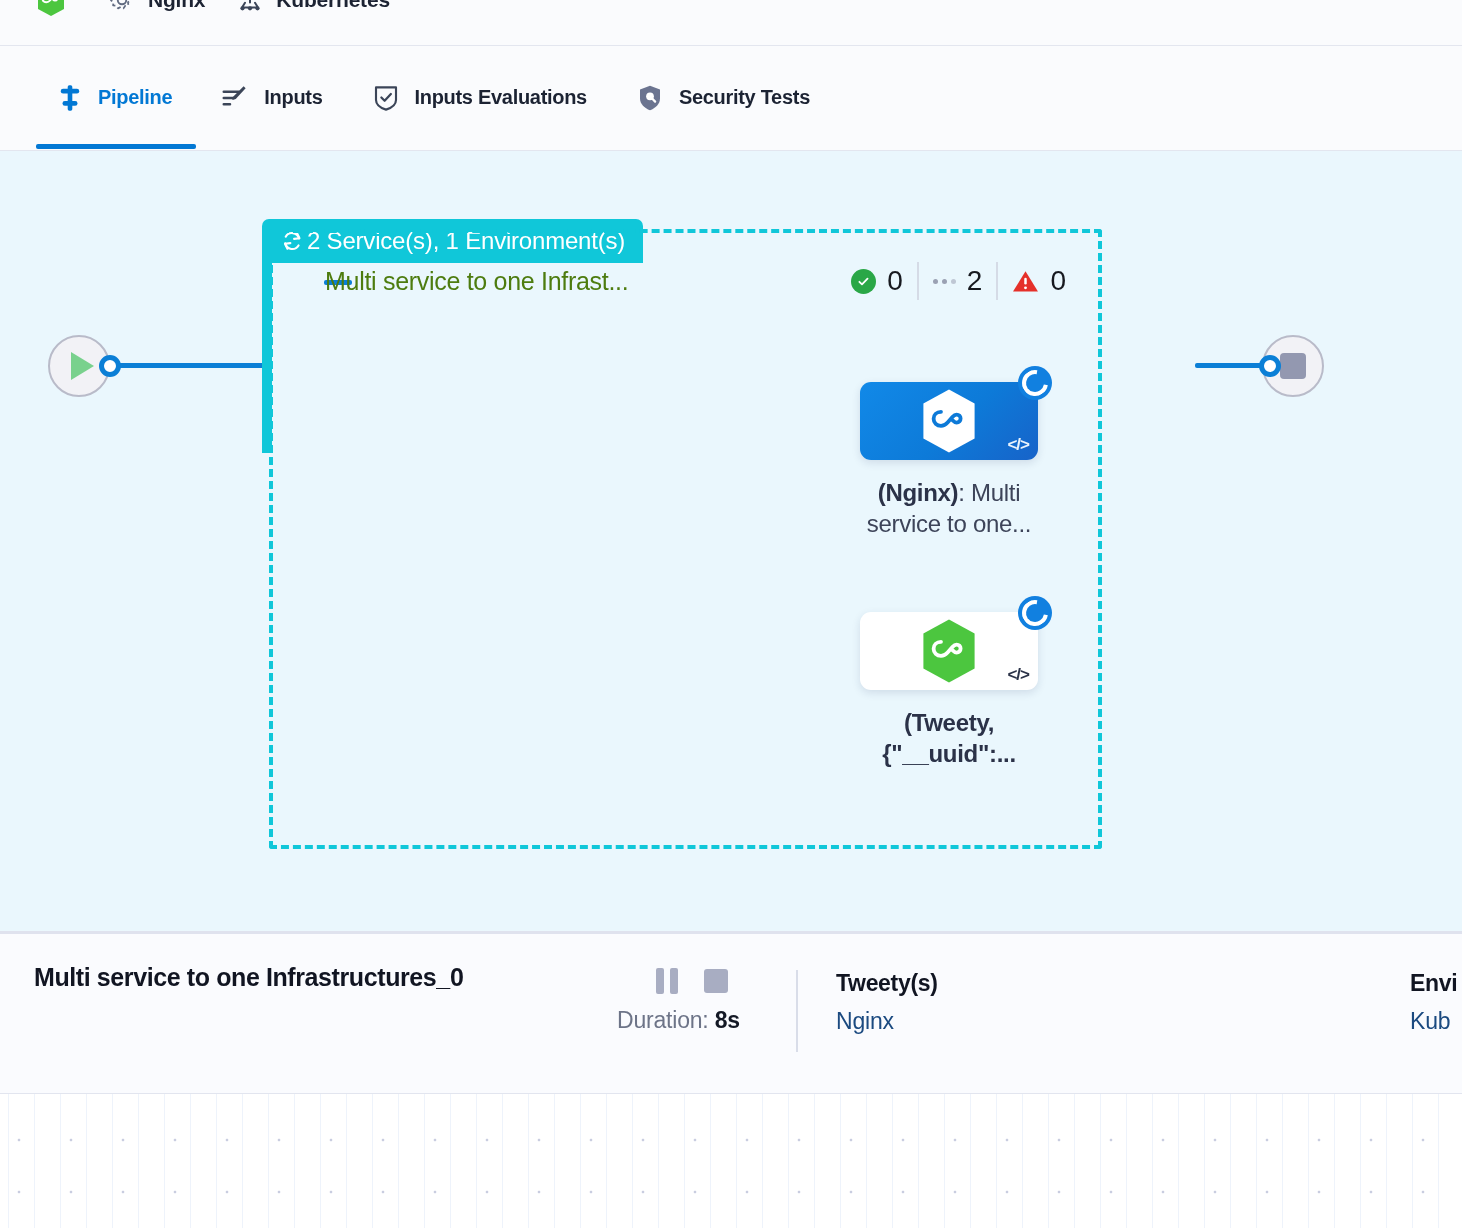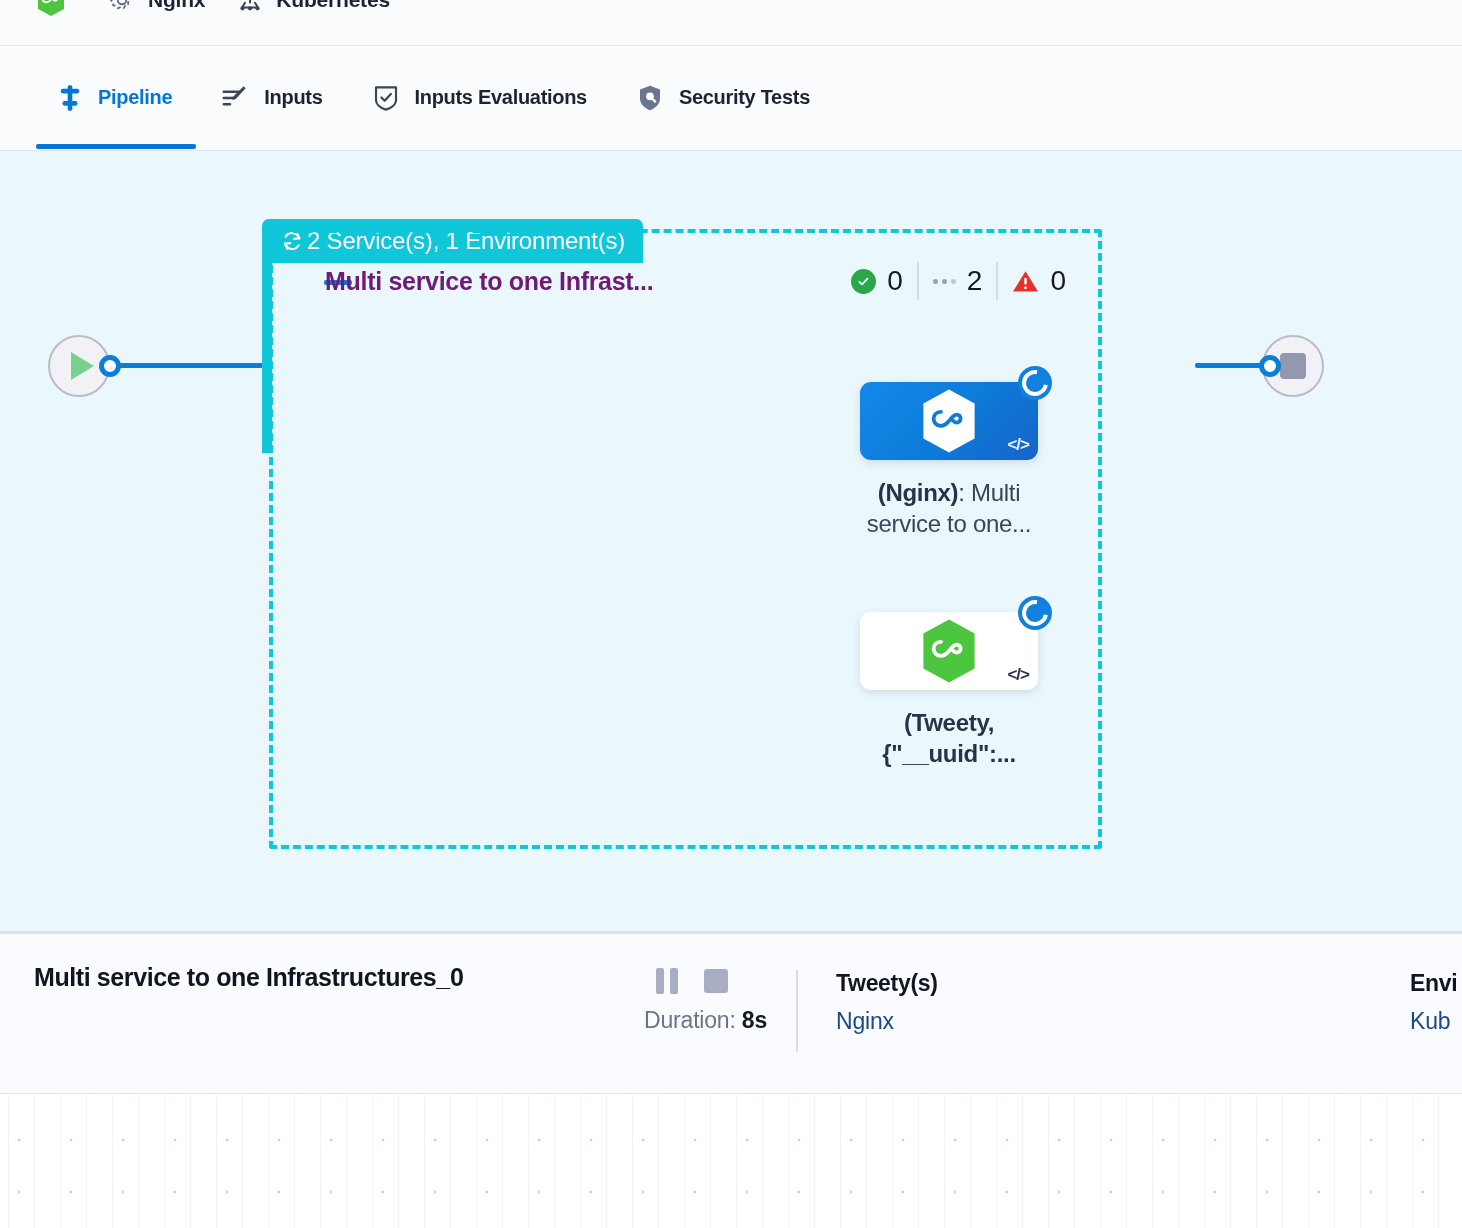"Multi service to one Infrast..." .group-title { color: #701a75 -> #4d7c0f; font-weight: 700 -> 400 }
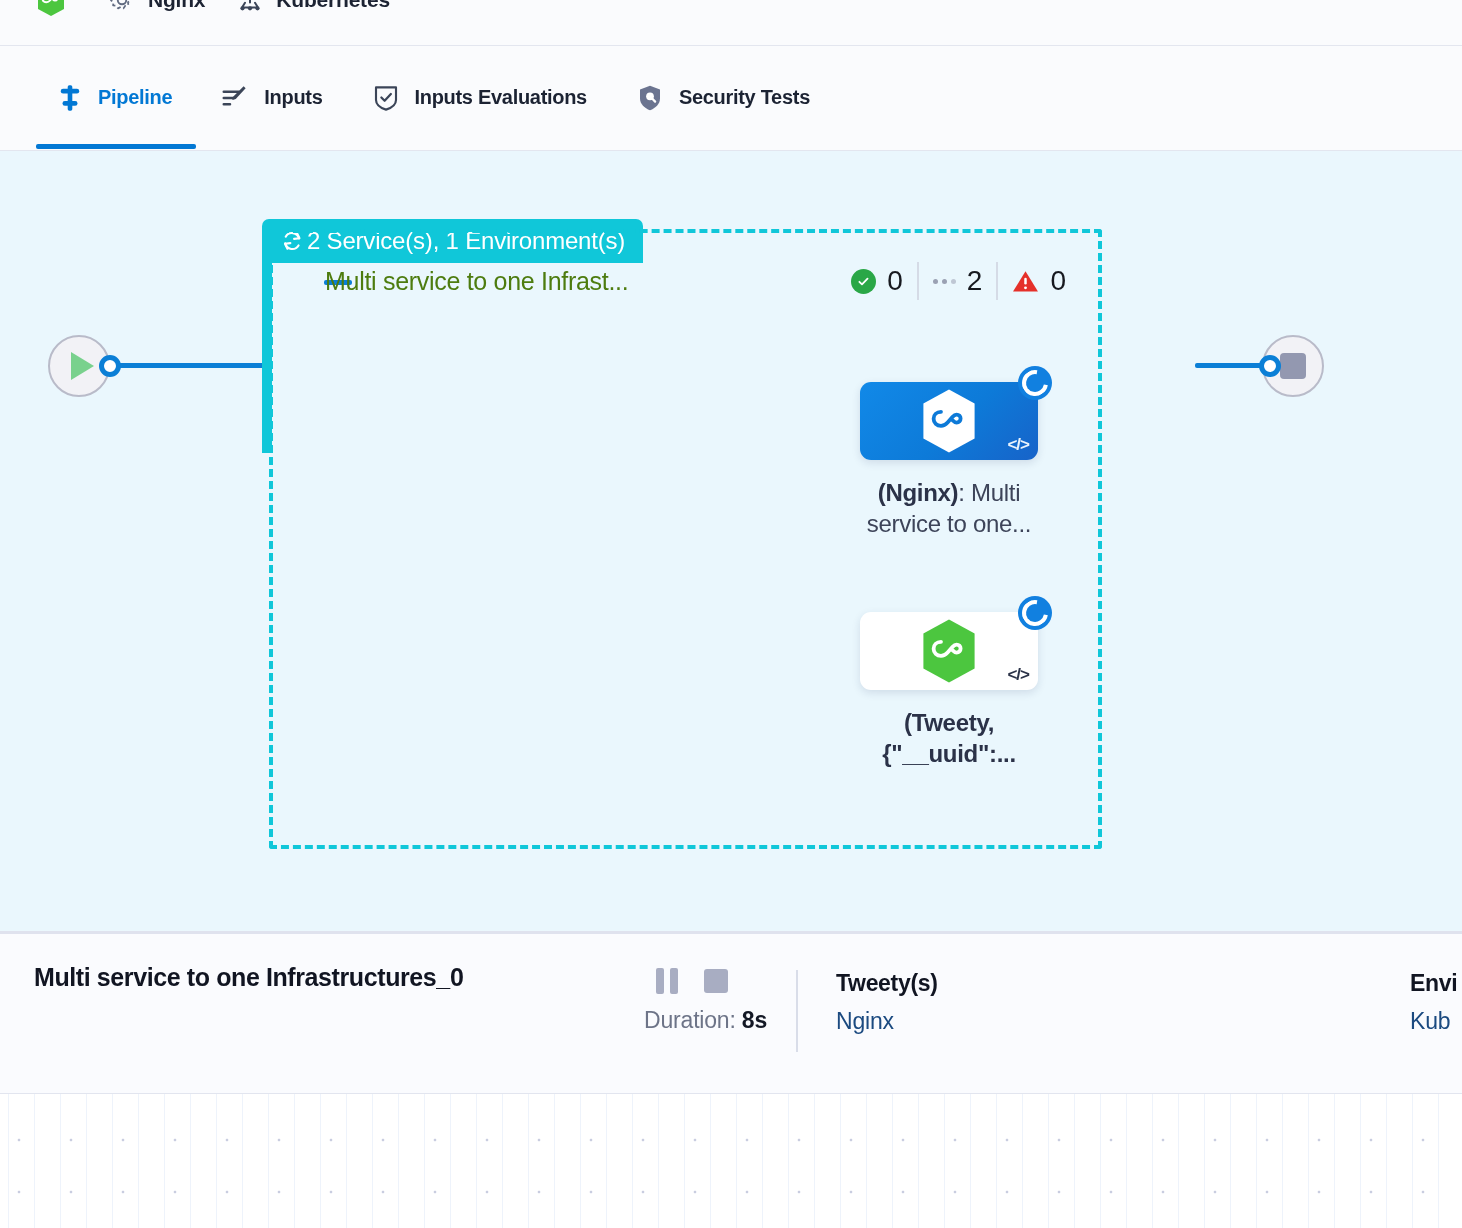"Duration: 8s" .dur-block { text-align: right -> left }
